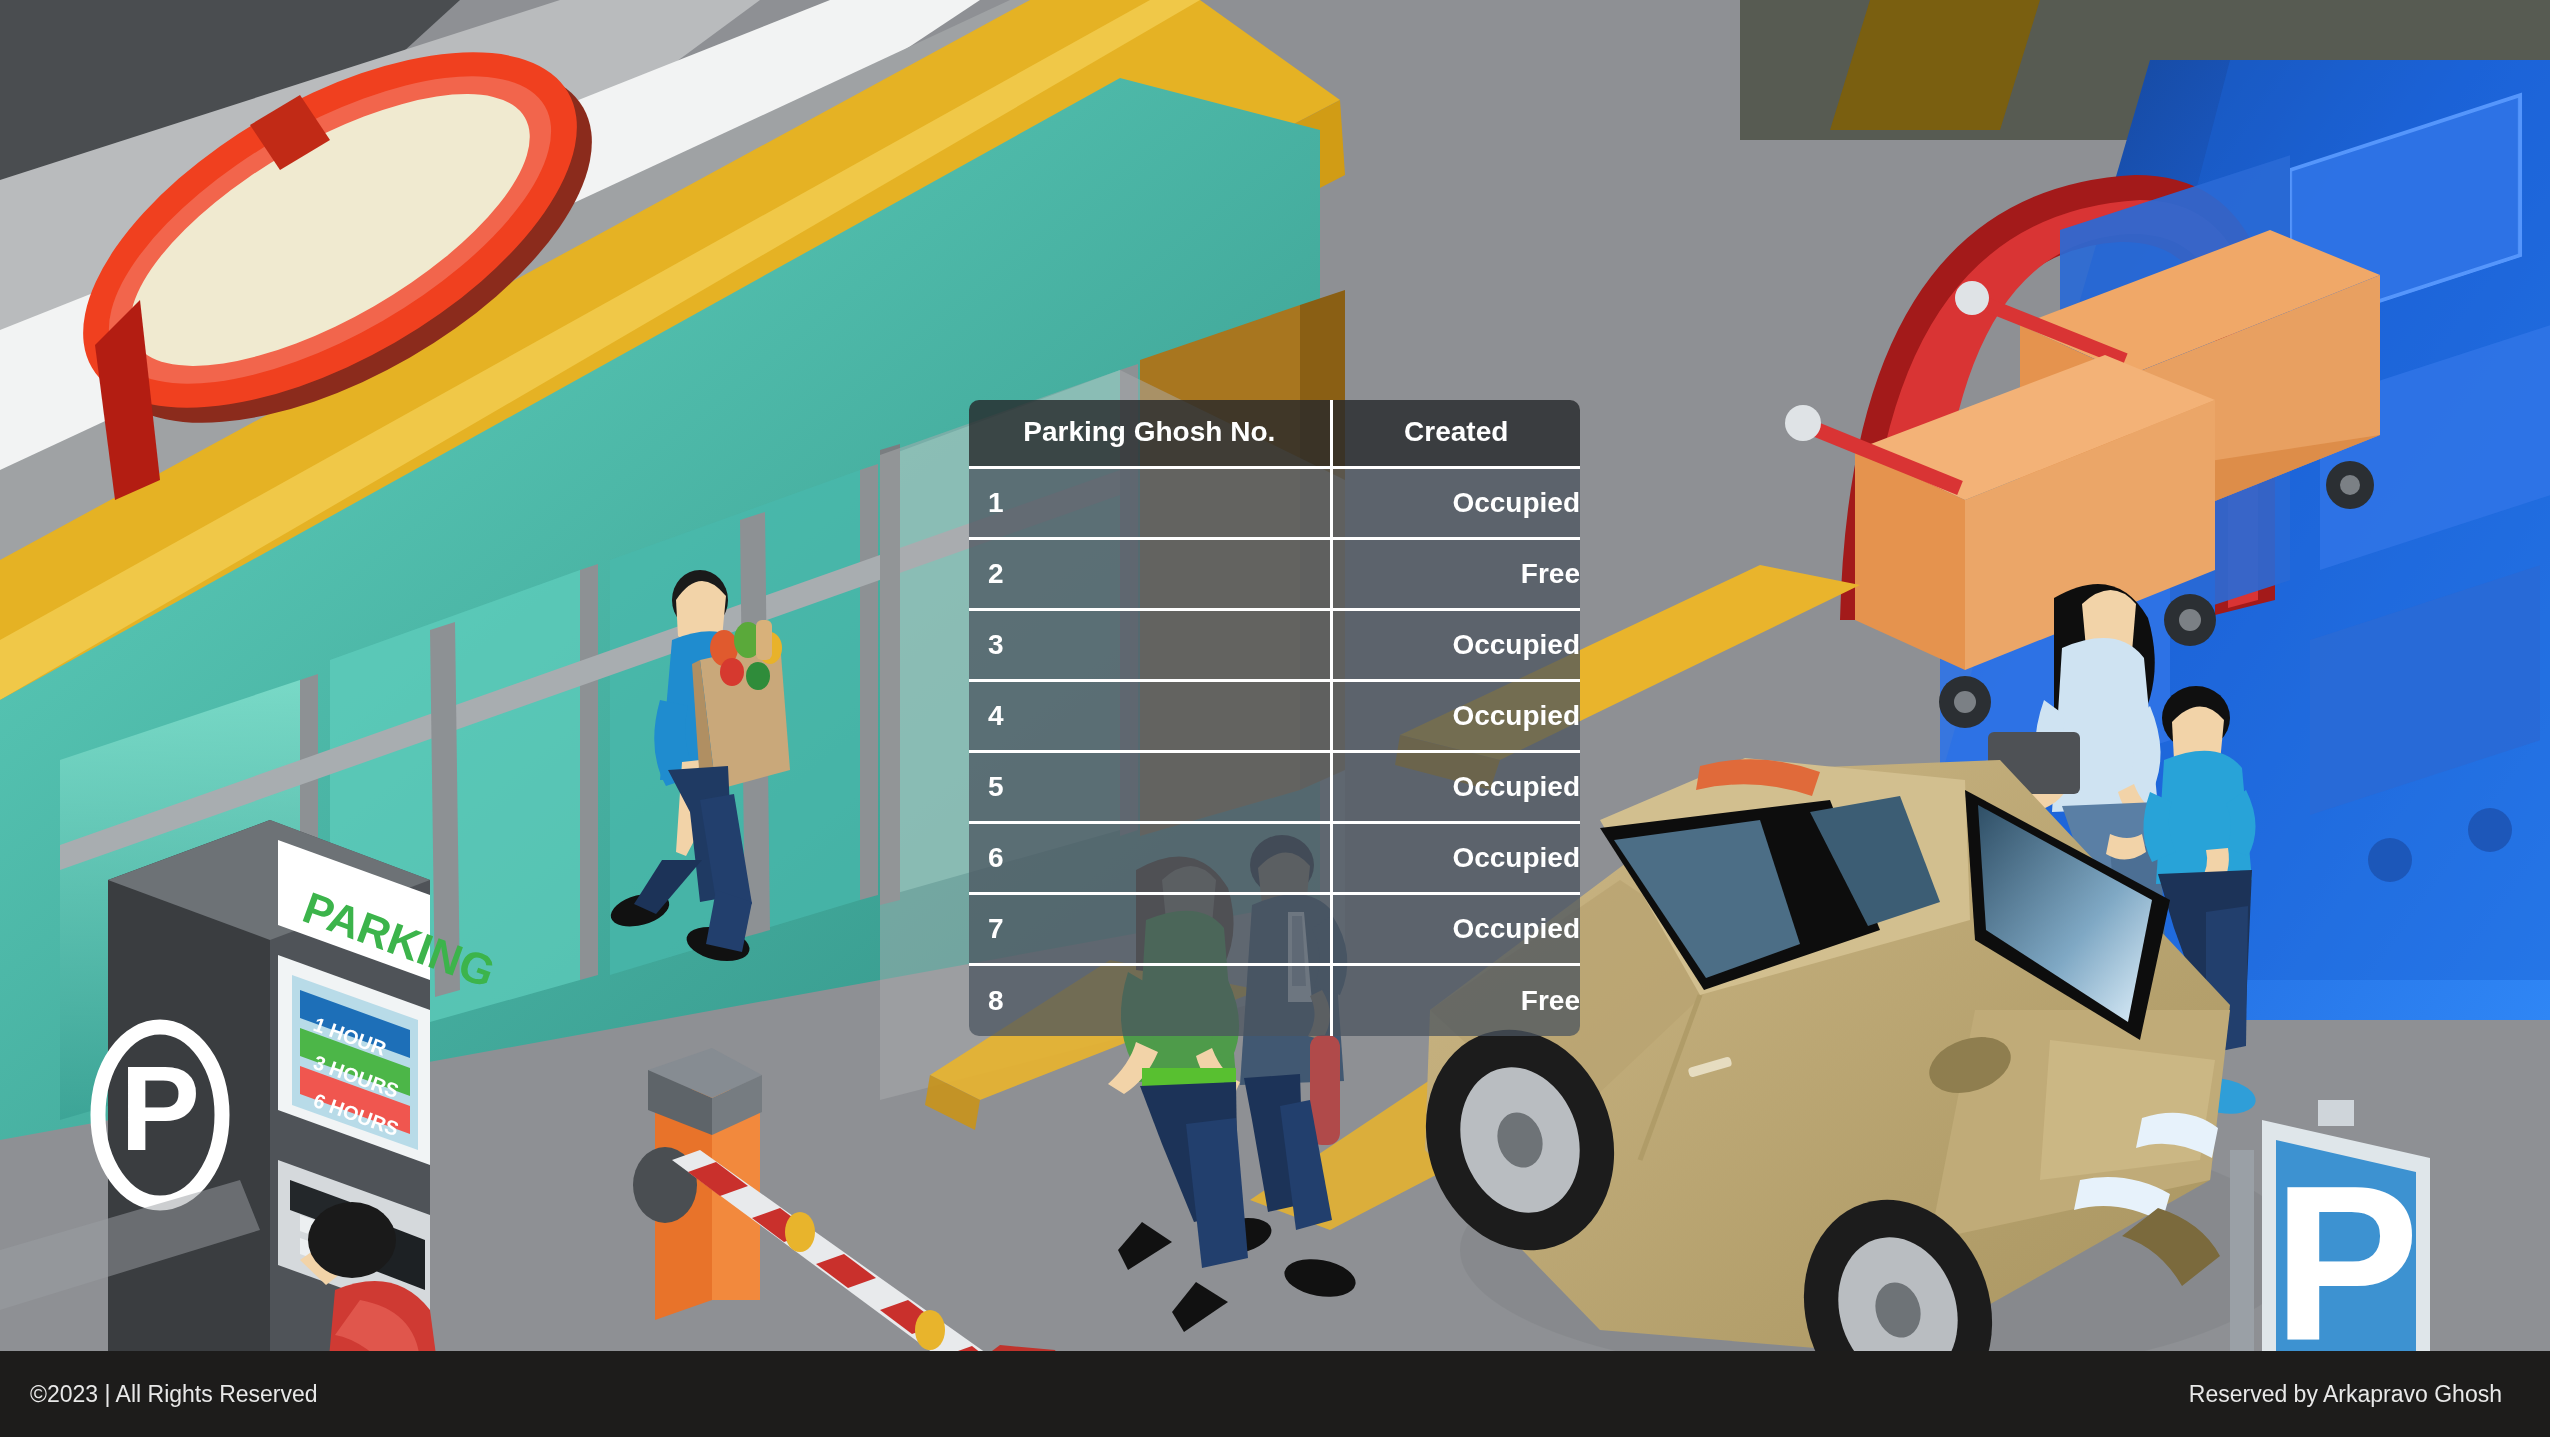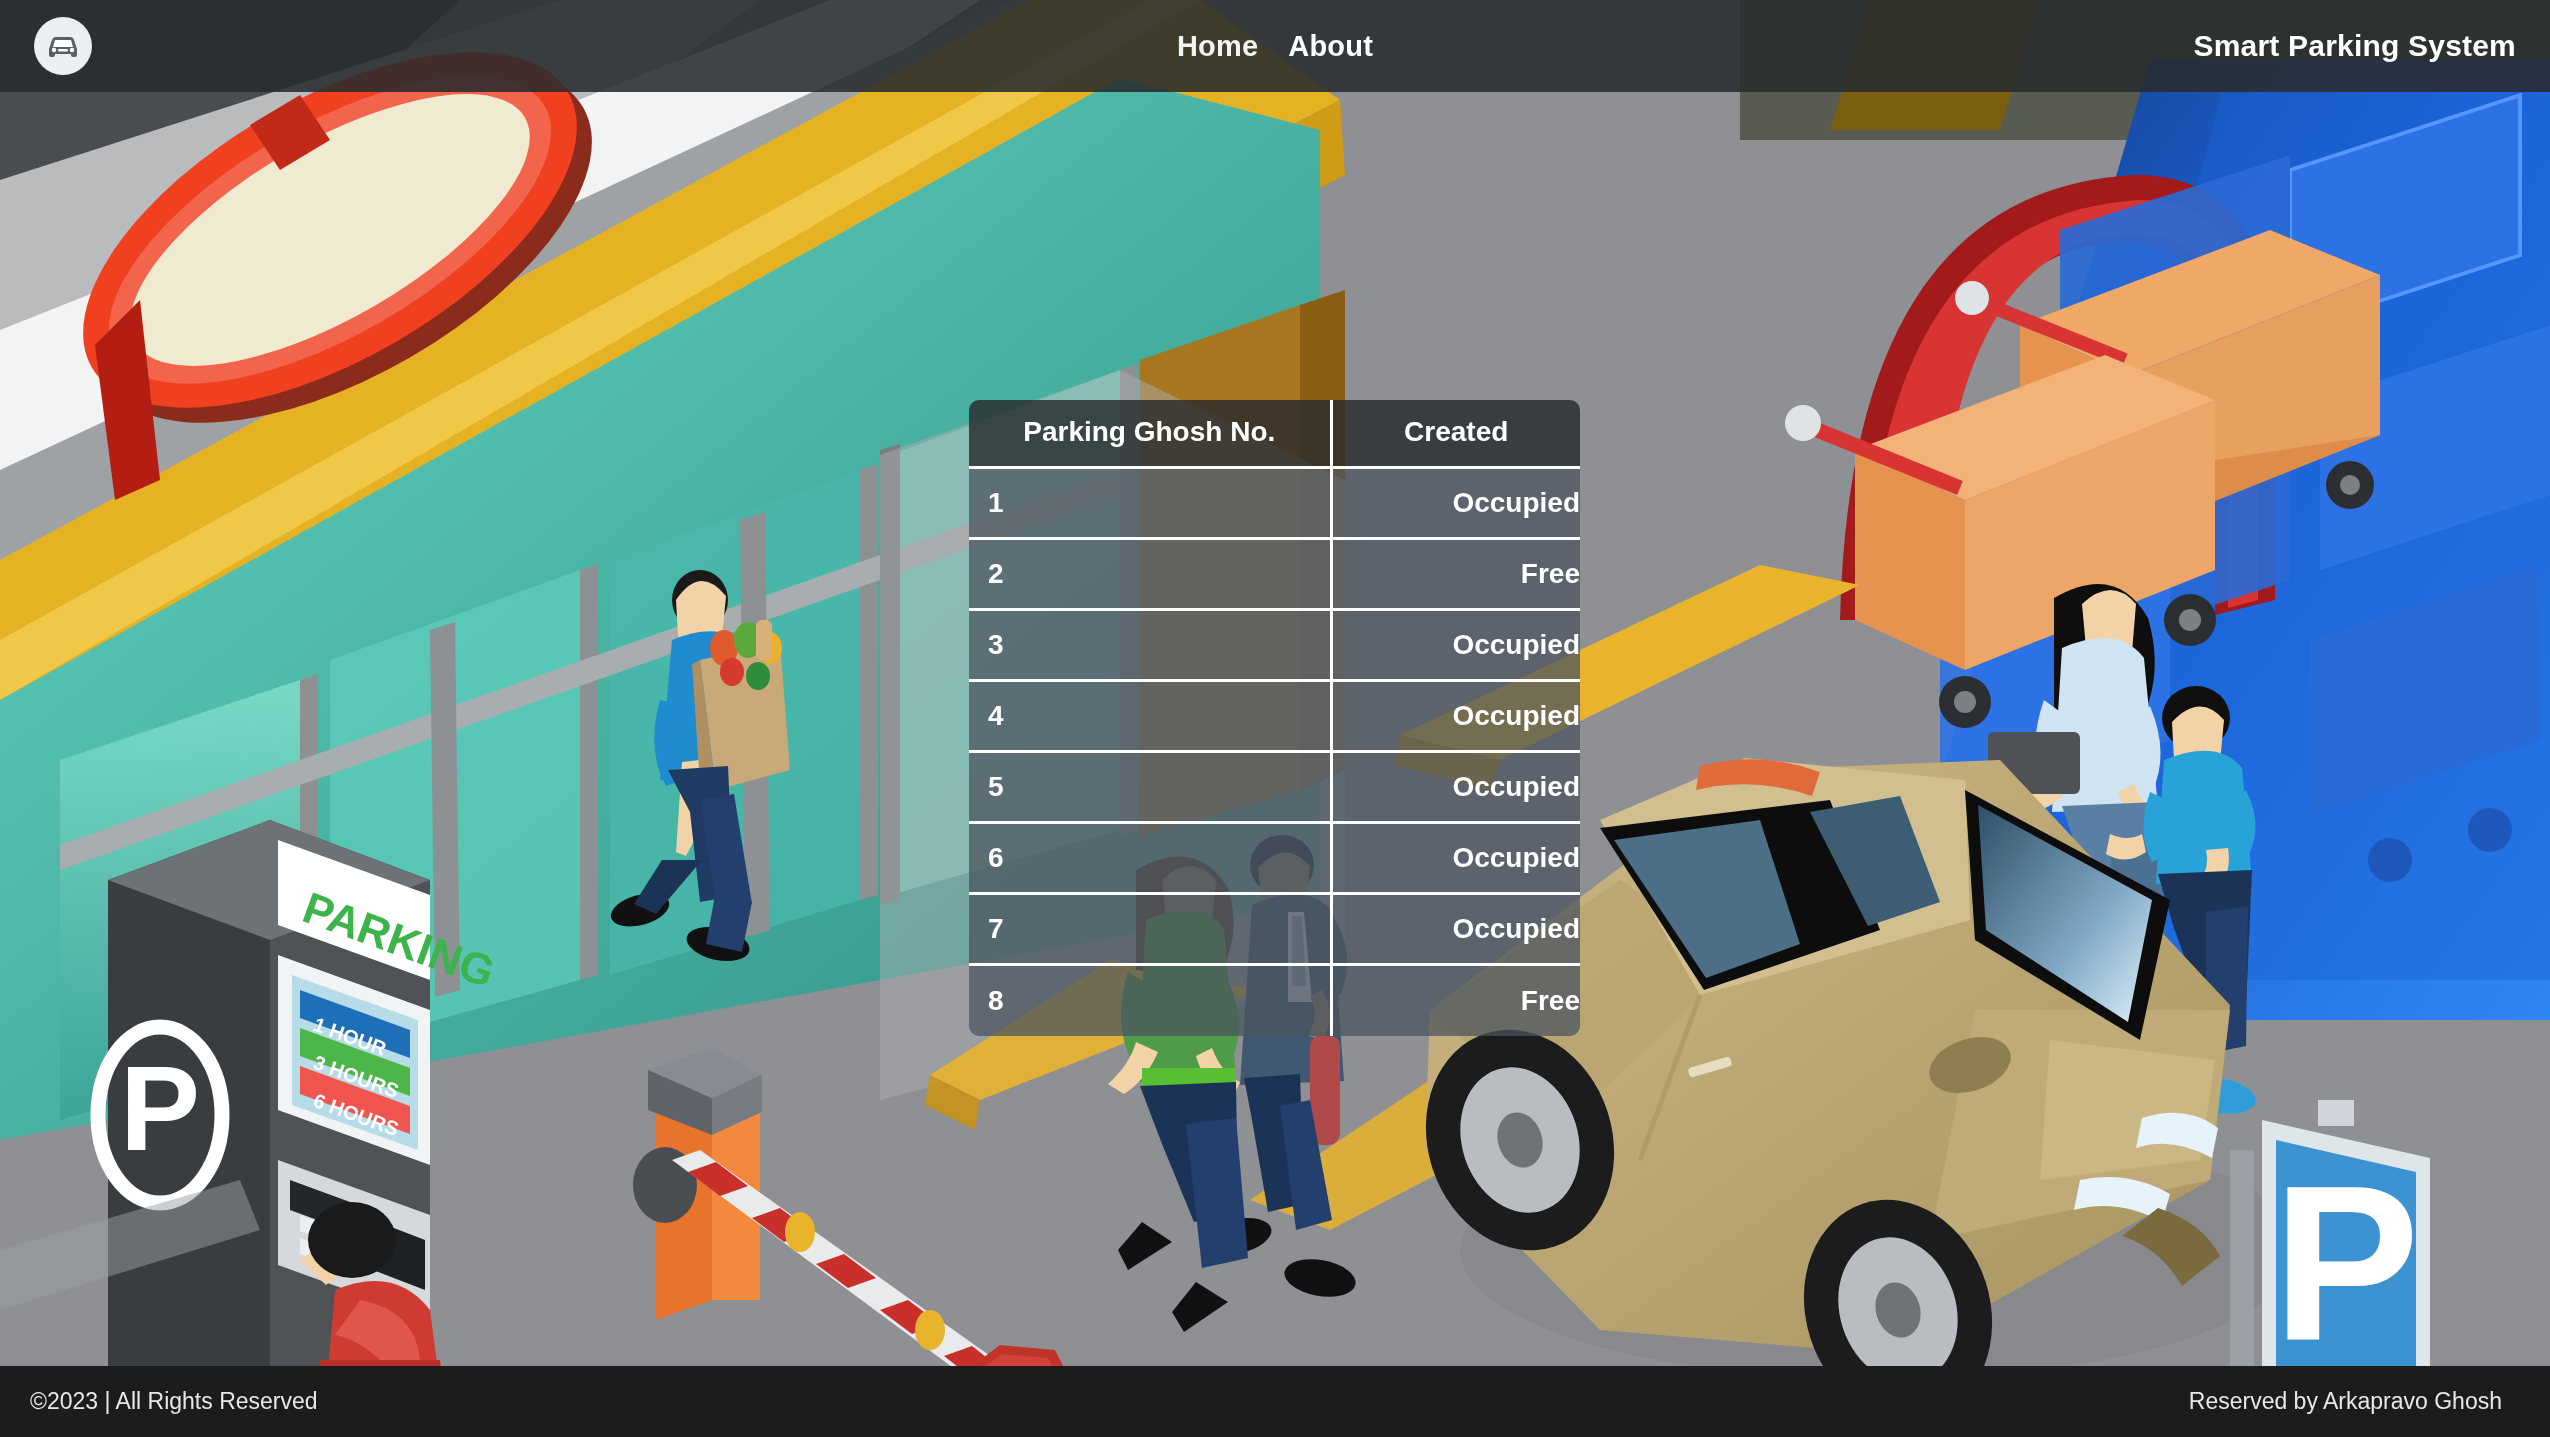"Home" nav.navbar { html: <nav> <div> <svg> <path></path> <path></path> <circle></circle> <circle></circle> <rect></rect> </svg> </div> <div> <a>Home</a> <a>About</a> </div> <div>Smart Parking System</div> </nav> -> none }
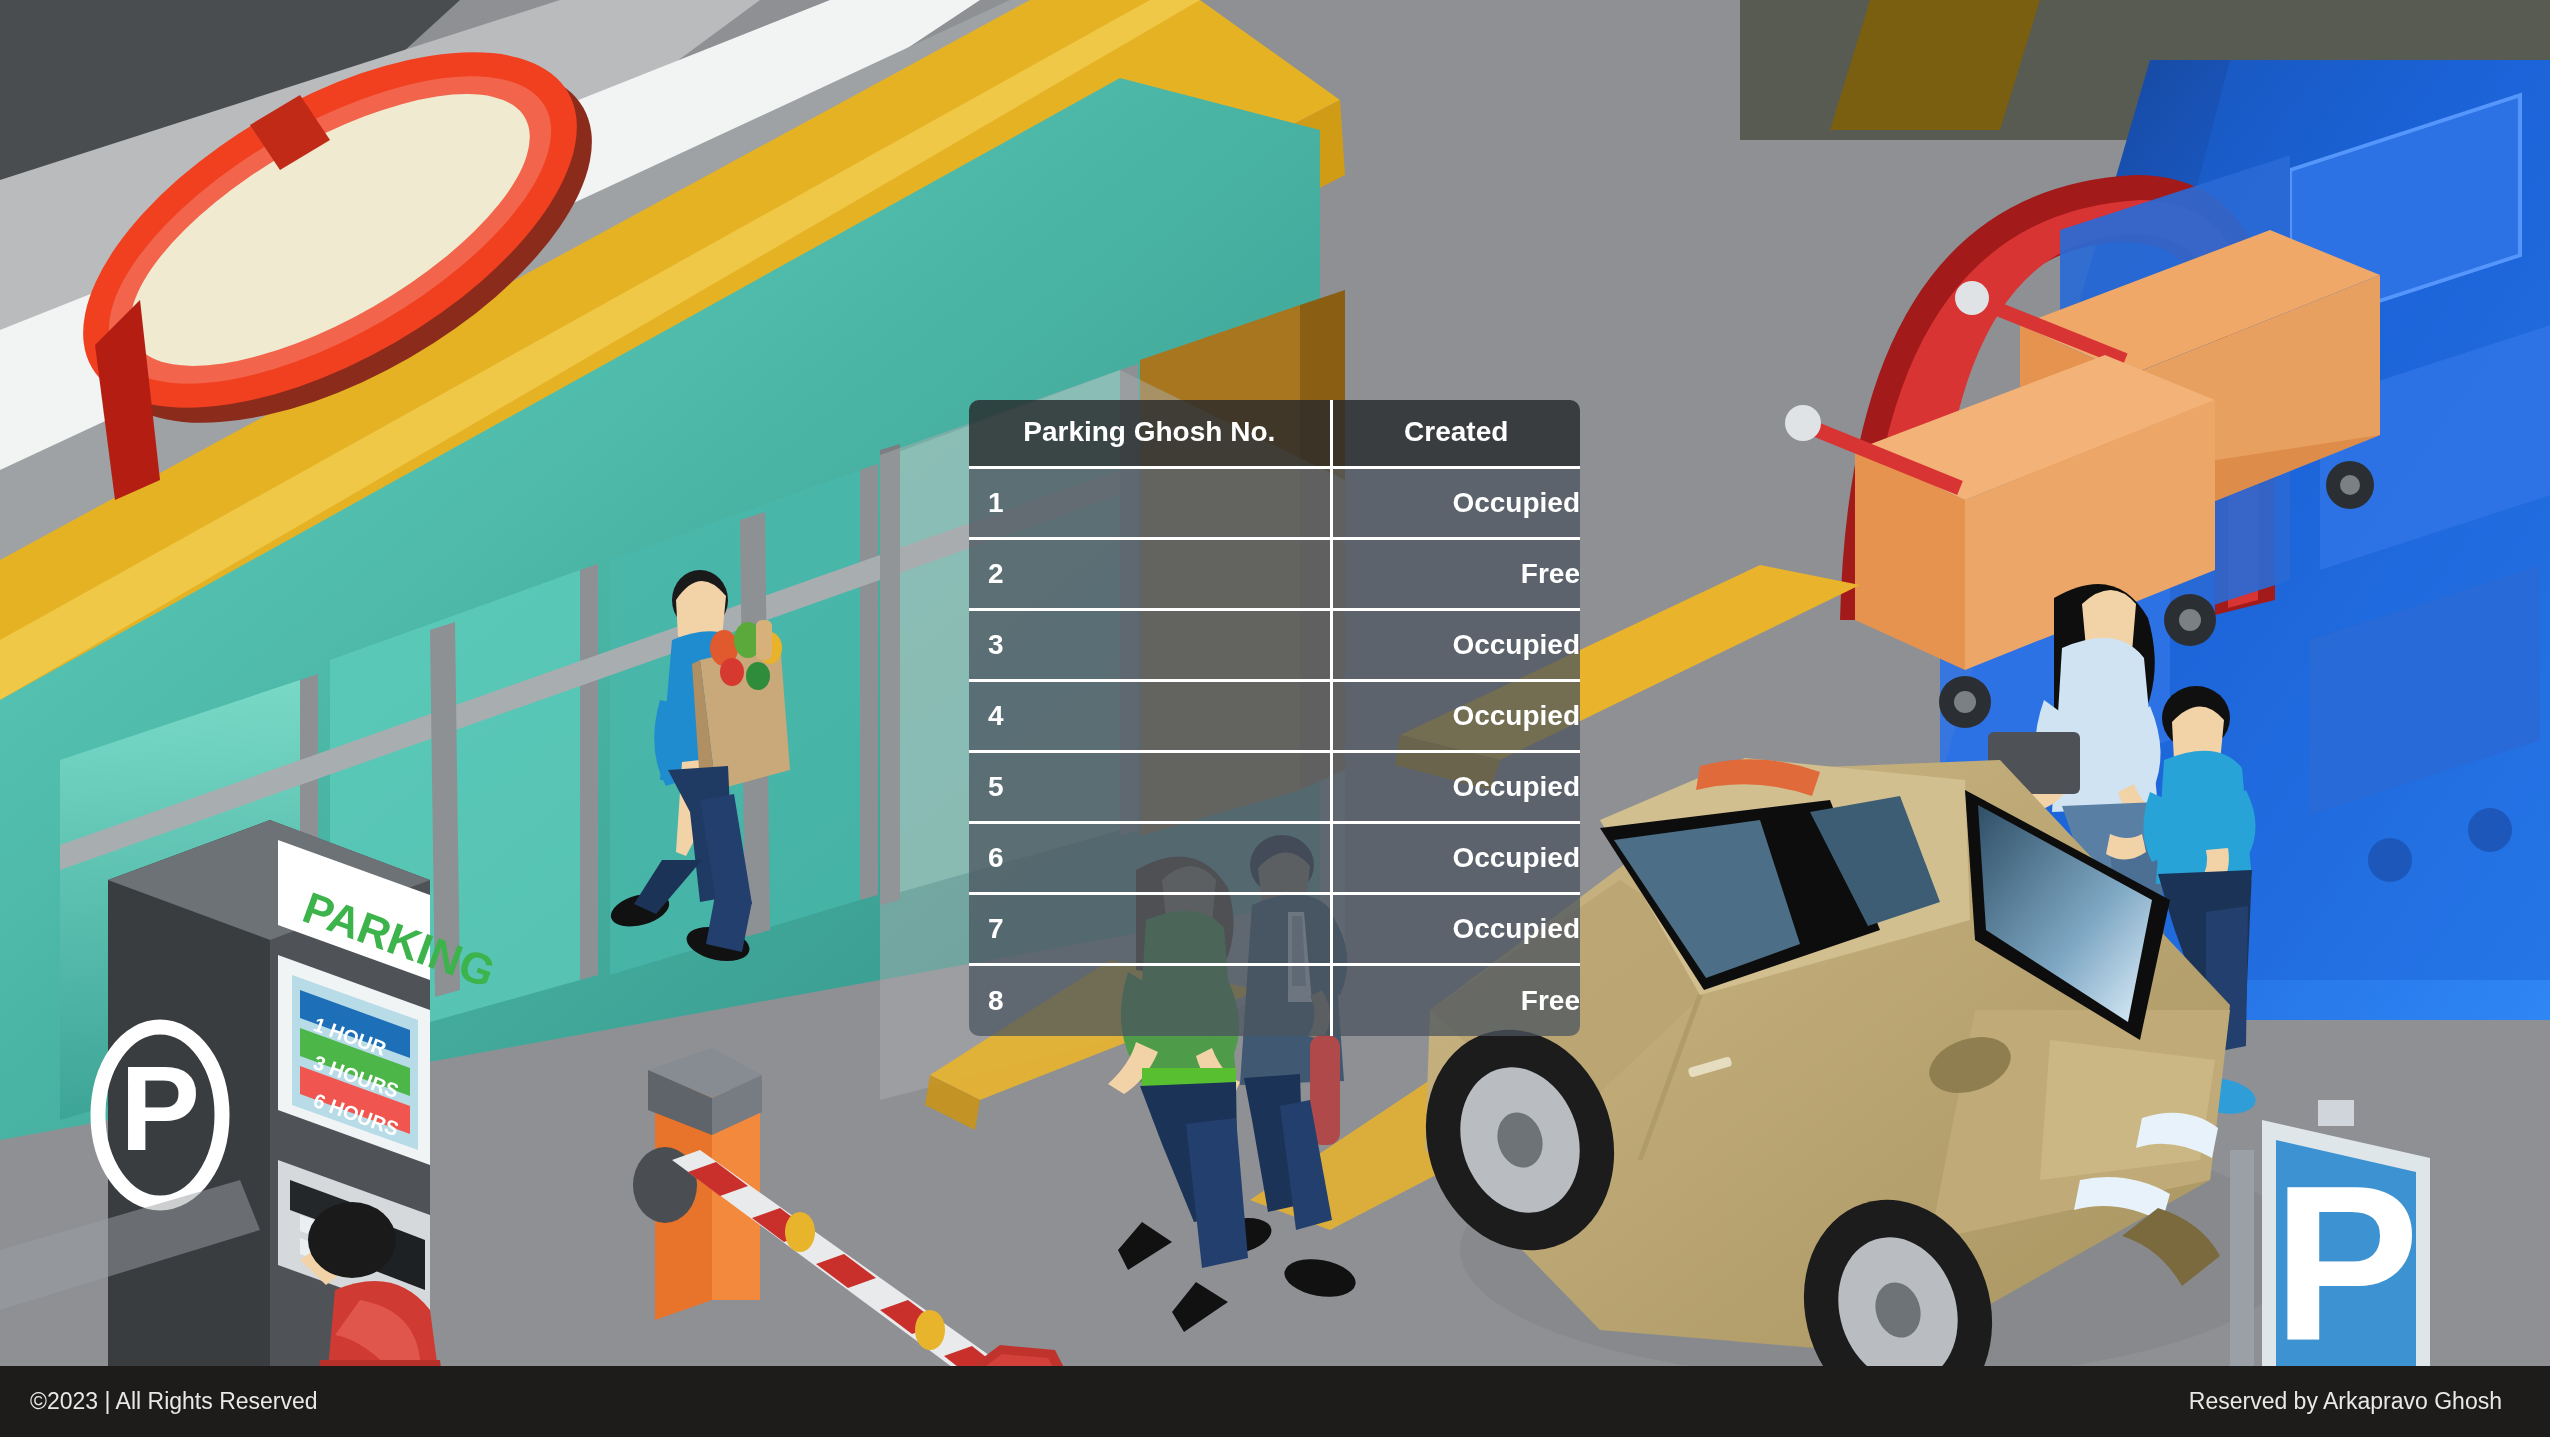"©2023 | All Rights Reserved" .footer { height: 71px -> 86px }
